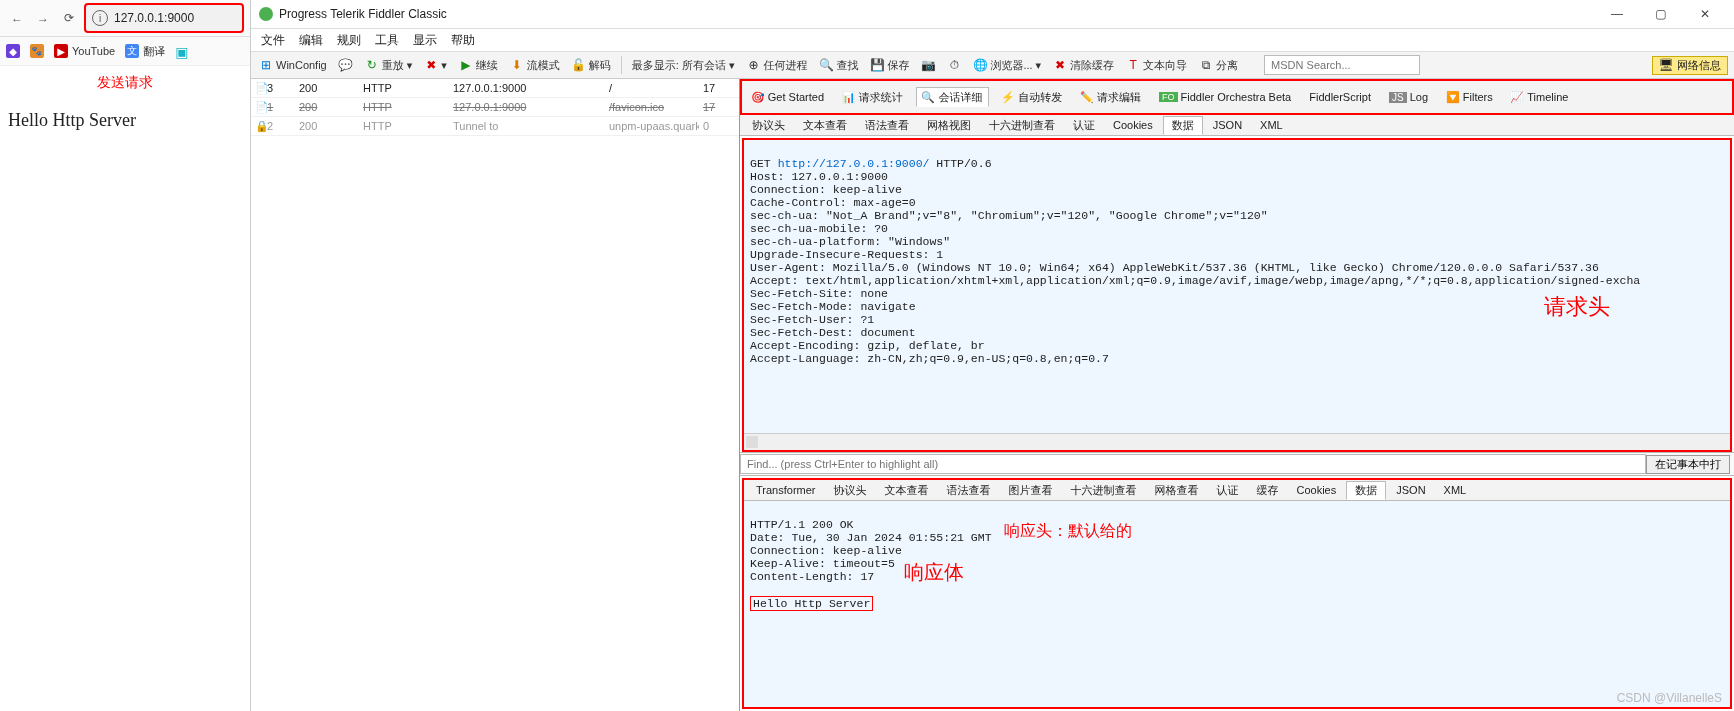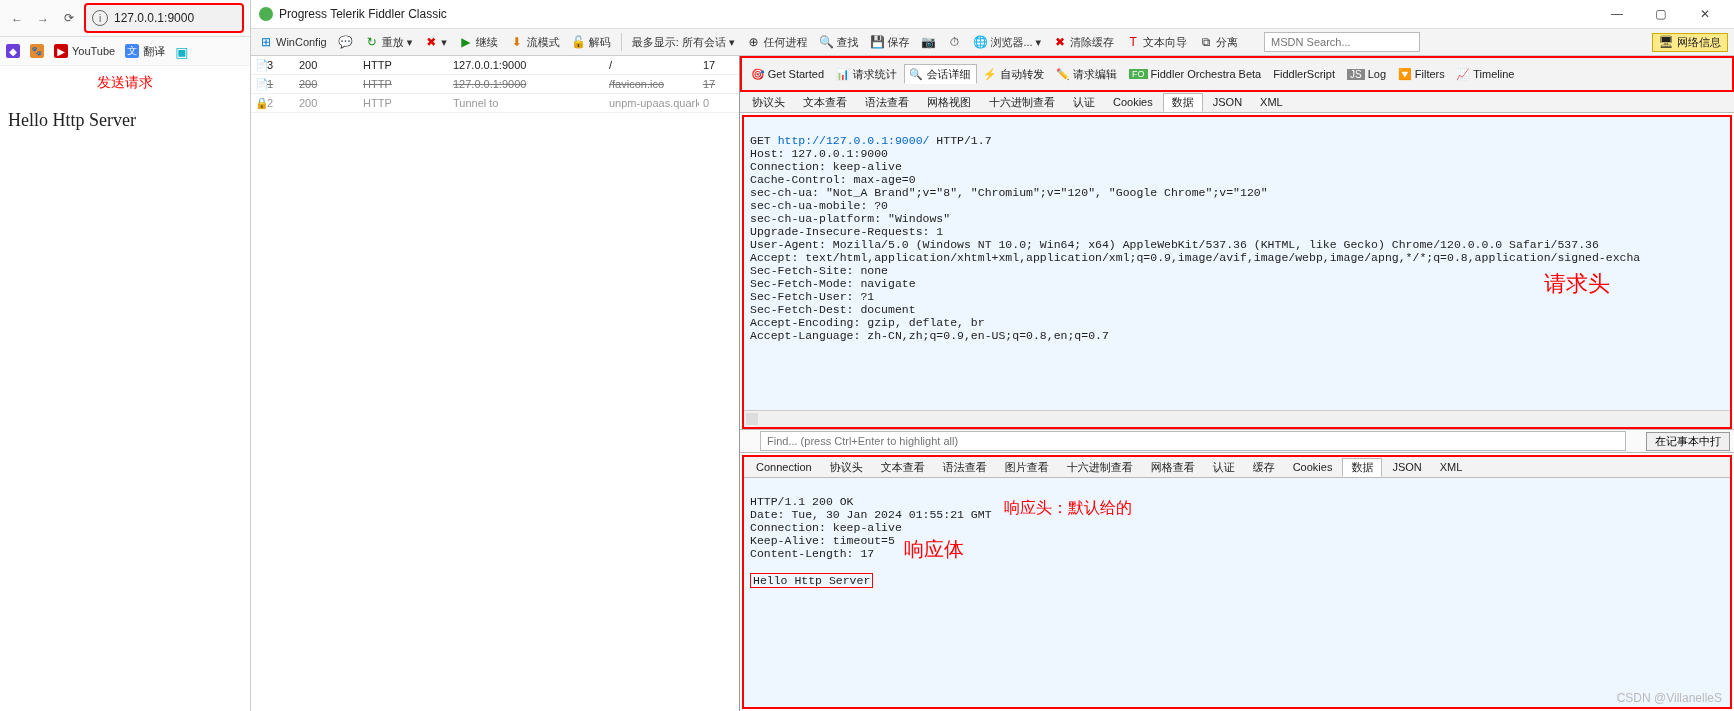"文件" div.menubar { html: none -> <div> <span>文件</span> <span>编辑</span> <span>规则</span> <span>工具</span> <span>显示</span> <span>帮助</span> </div> }
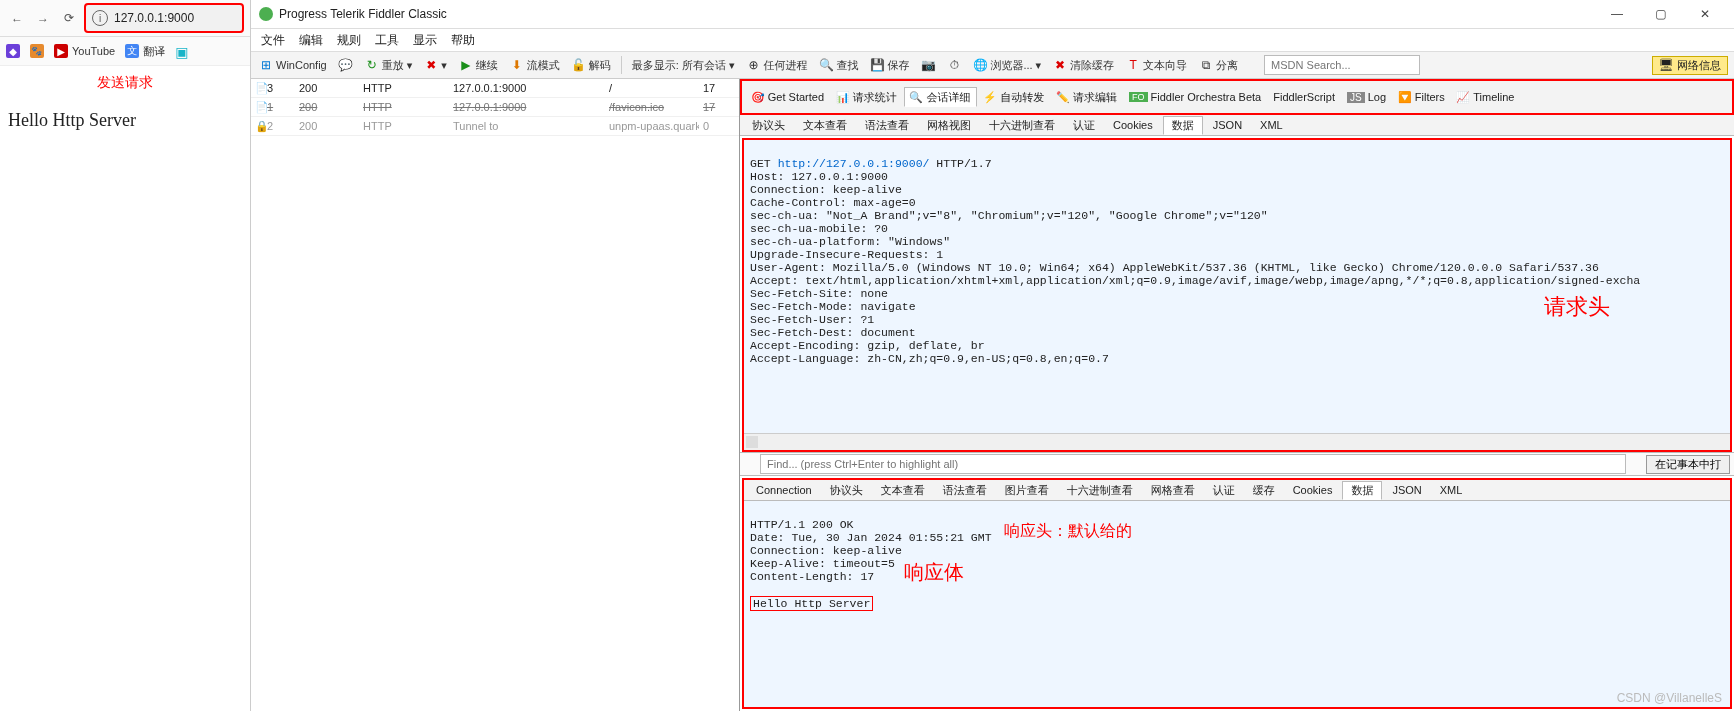"🎯 Get Started" .det-tabs1 { gap: 2px -> 8px }
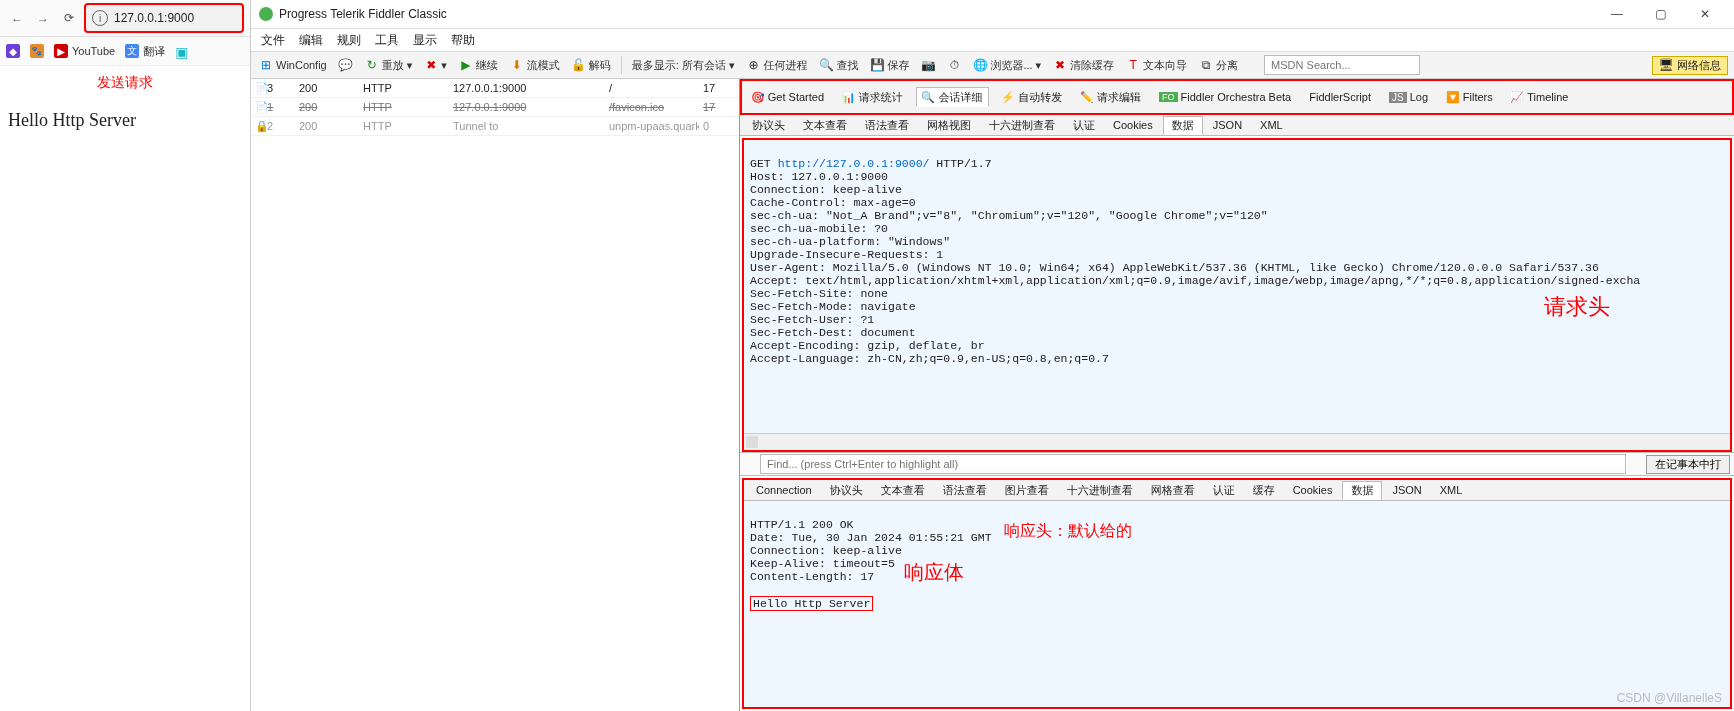"HTTP/1.7" span { text: HTTP/1.7 -> HTTP/0.6 }
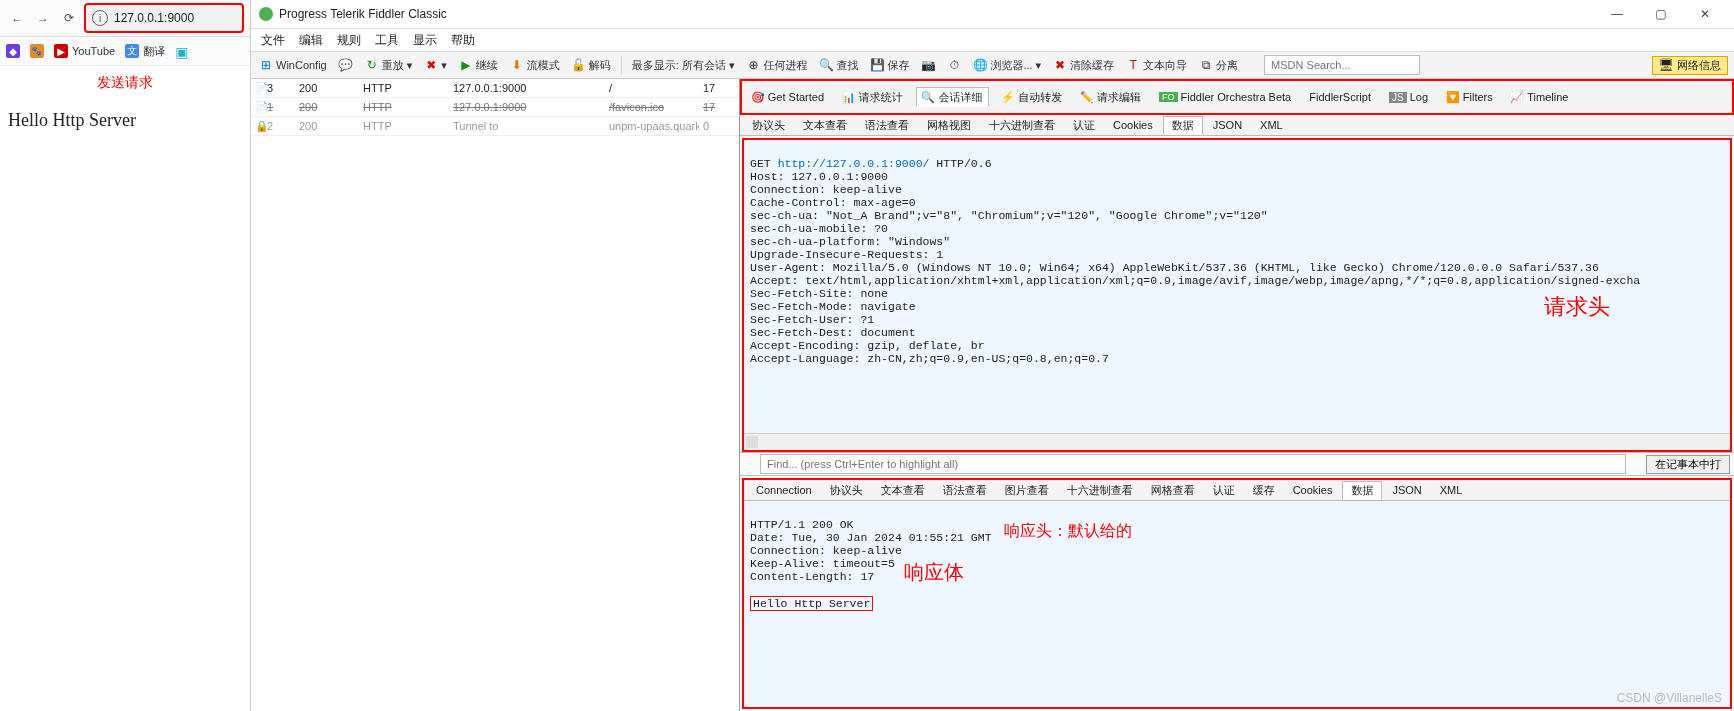"Find... (press Ctrl+Enter to highlight" .find-input { margin: 0 20px -> 0 0 }
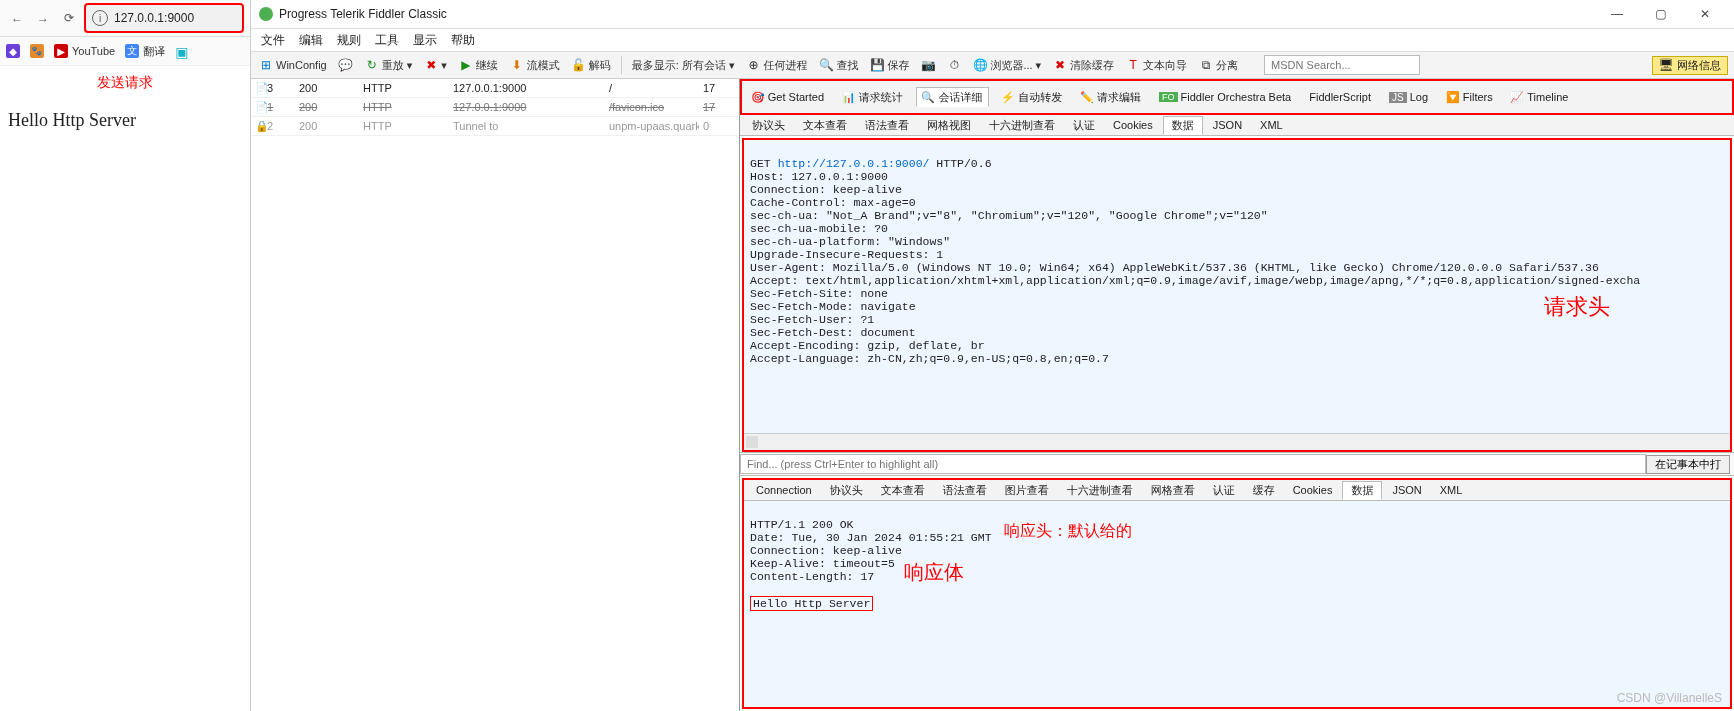"Connection" span.tab { text: Connection -> Transformer }
